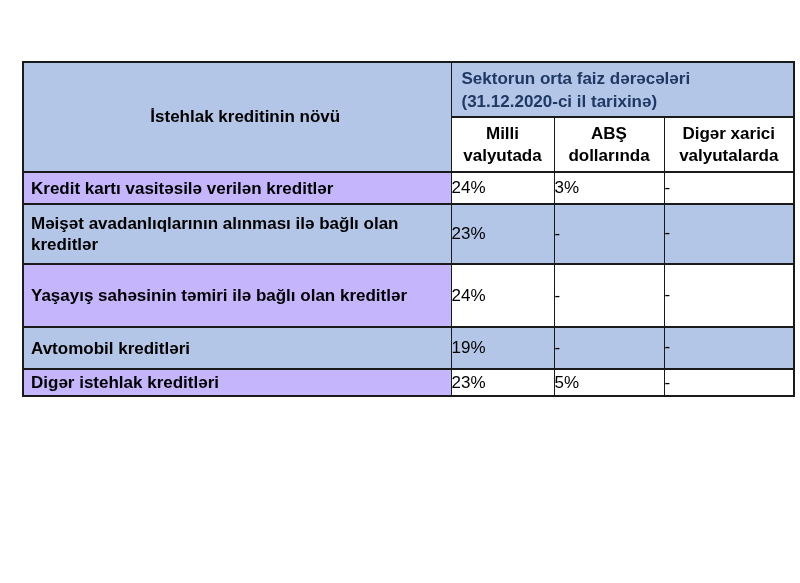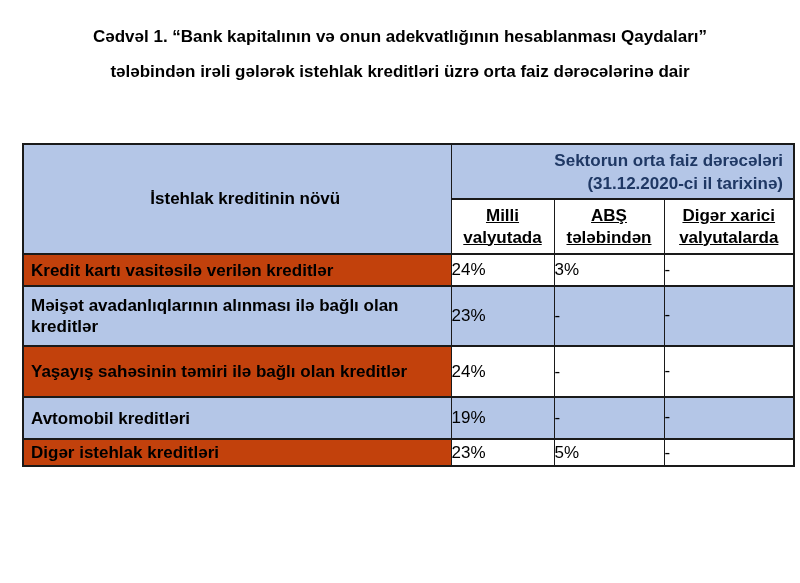"Cədvəl 1. “Bank kapitalının və" div.title-block { html: <div> <div>Cədvəl 1. “Bank kapitalının və onun adekvatlığının hesablanması Qaydaları”</div> <div>tələbindən irəli gələrək istehlak kreditləri üzrə orta faiz dərəcələrinə dair</div> </div> -> none }
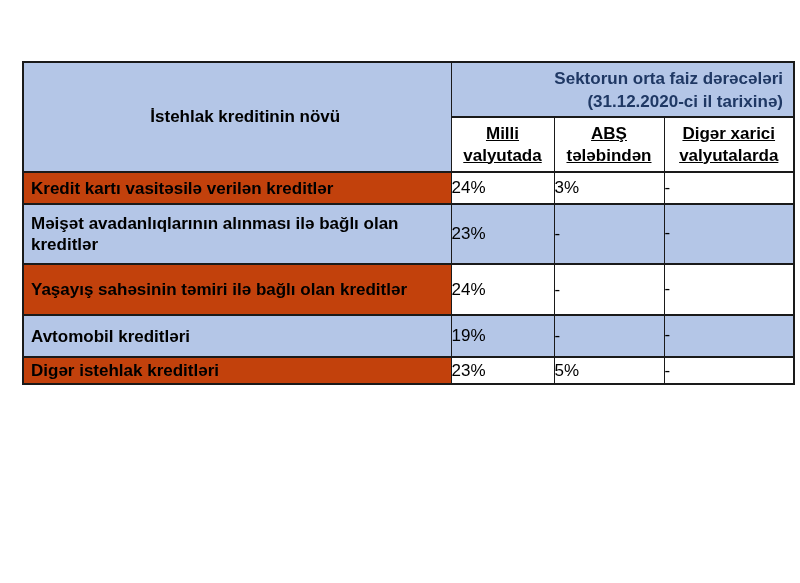"Sektorun orta faiz dərəcələri" .th-group { text-align: right -> left }
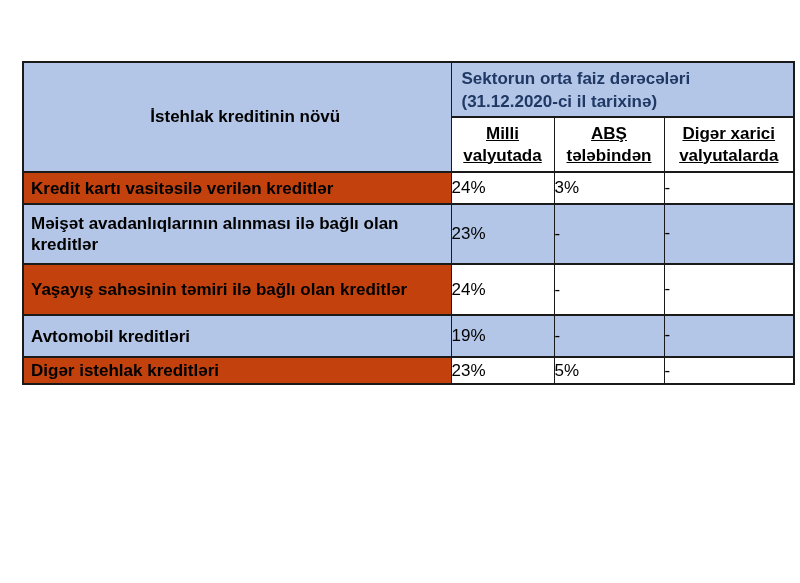"Milli valyutada" .th-sub { text-decoration: underline -> none }
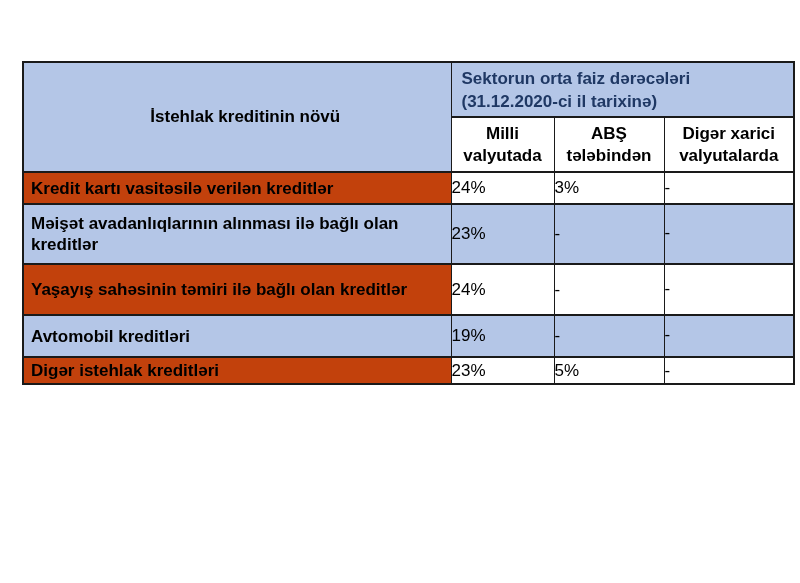"ABŞ tələbindən" td.th-sub { text: tələbindən -> dollarında }
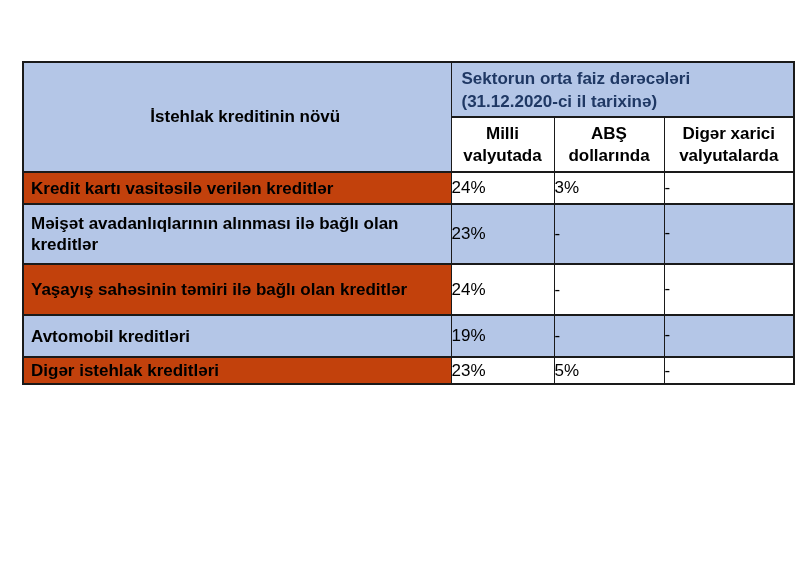"Kredit kartı vasitəsilə verilən" td.lbl { background: #c2410c -> #c4b5fd }
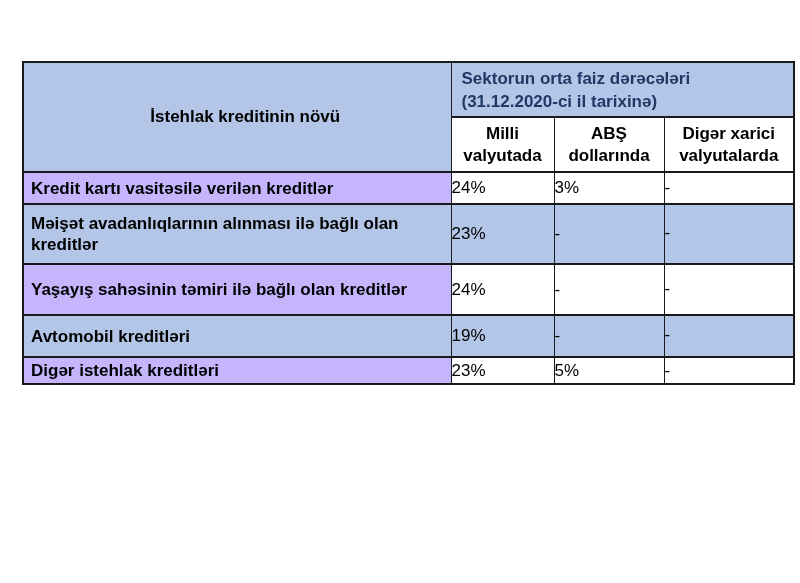"Yaşayış sahəsinin təmiri ilə bağlı" tr.r3 { height: 51px -> 63px }
